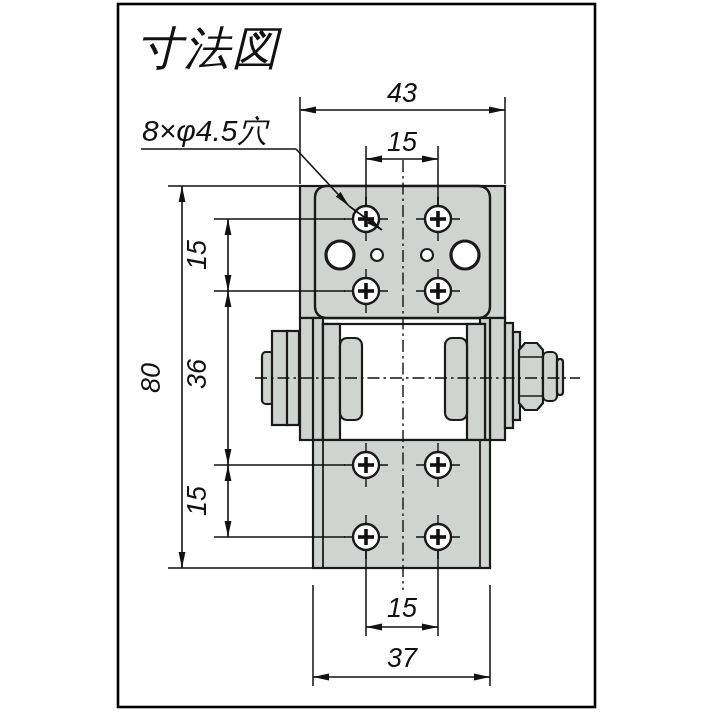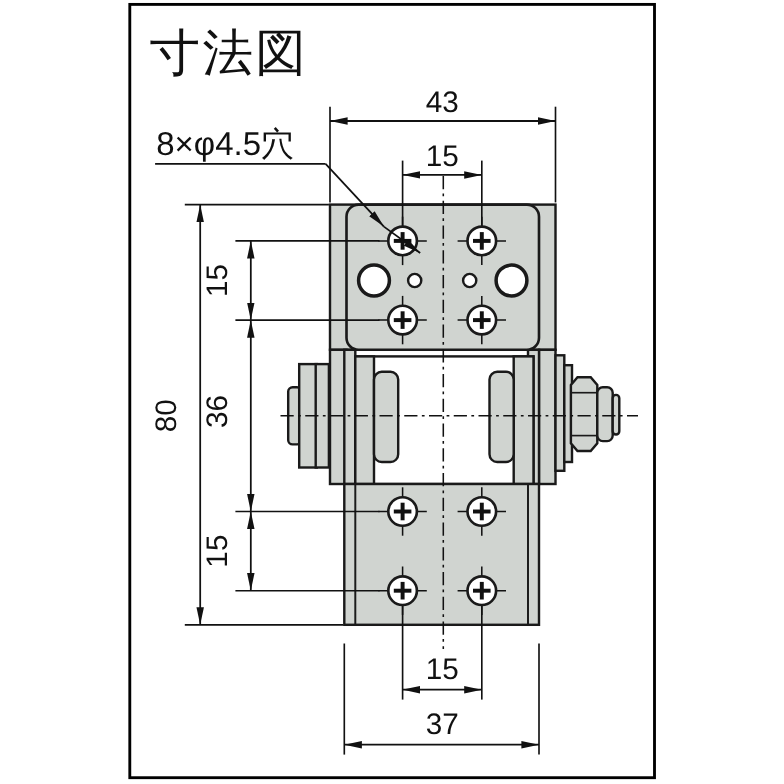"寸法図" .page { font-style: none -> italic }
